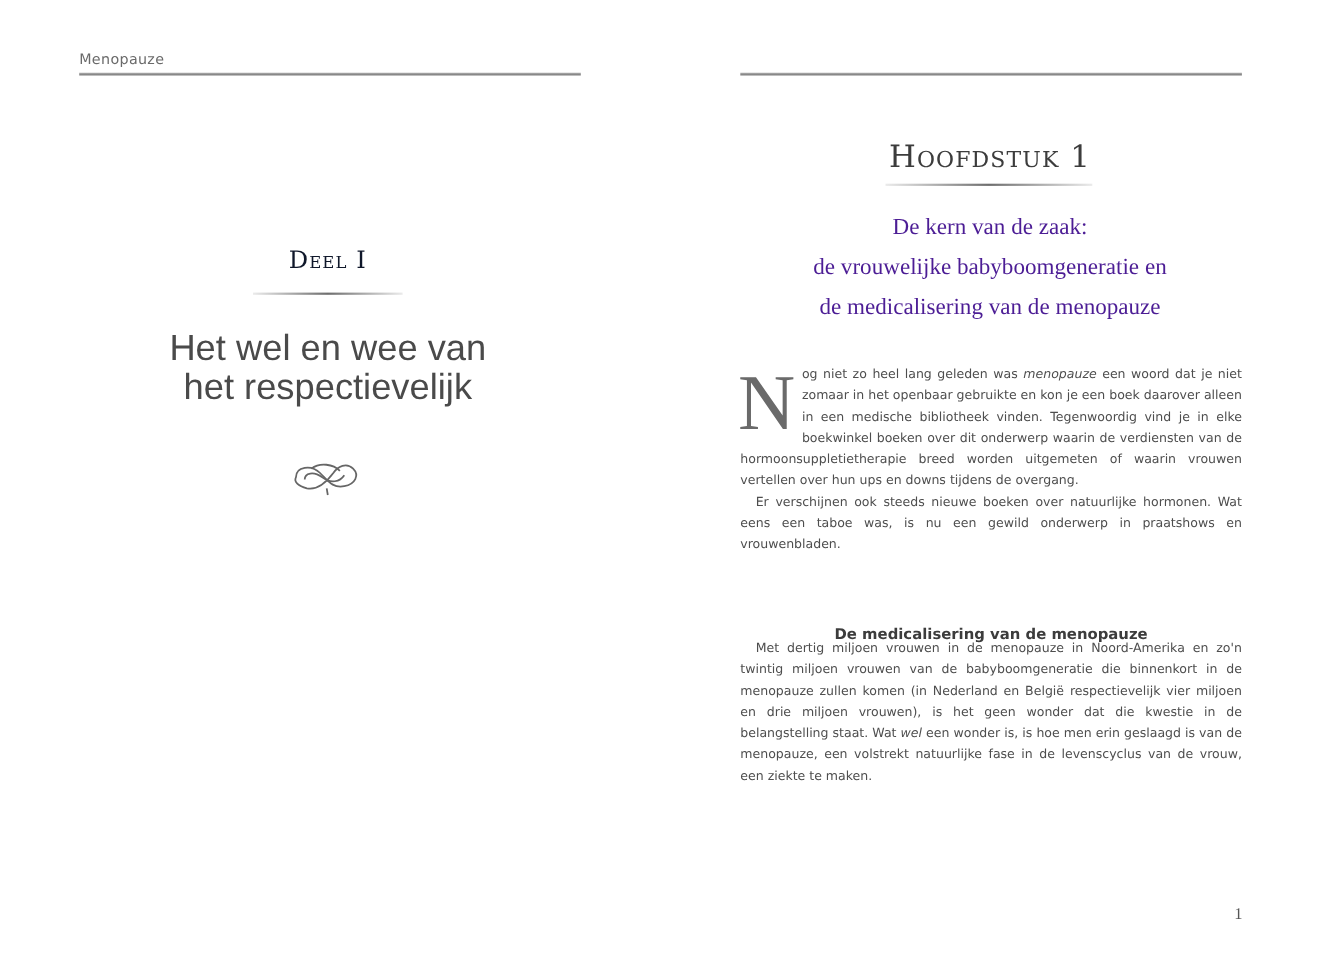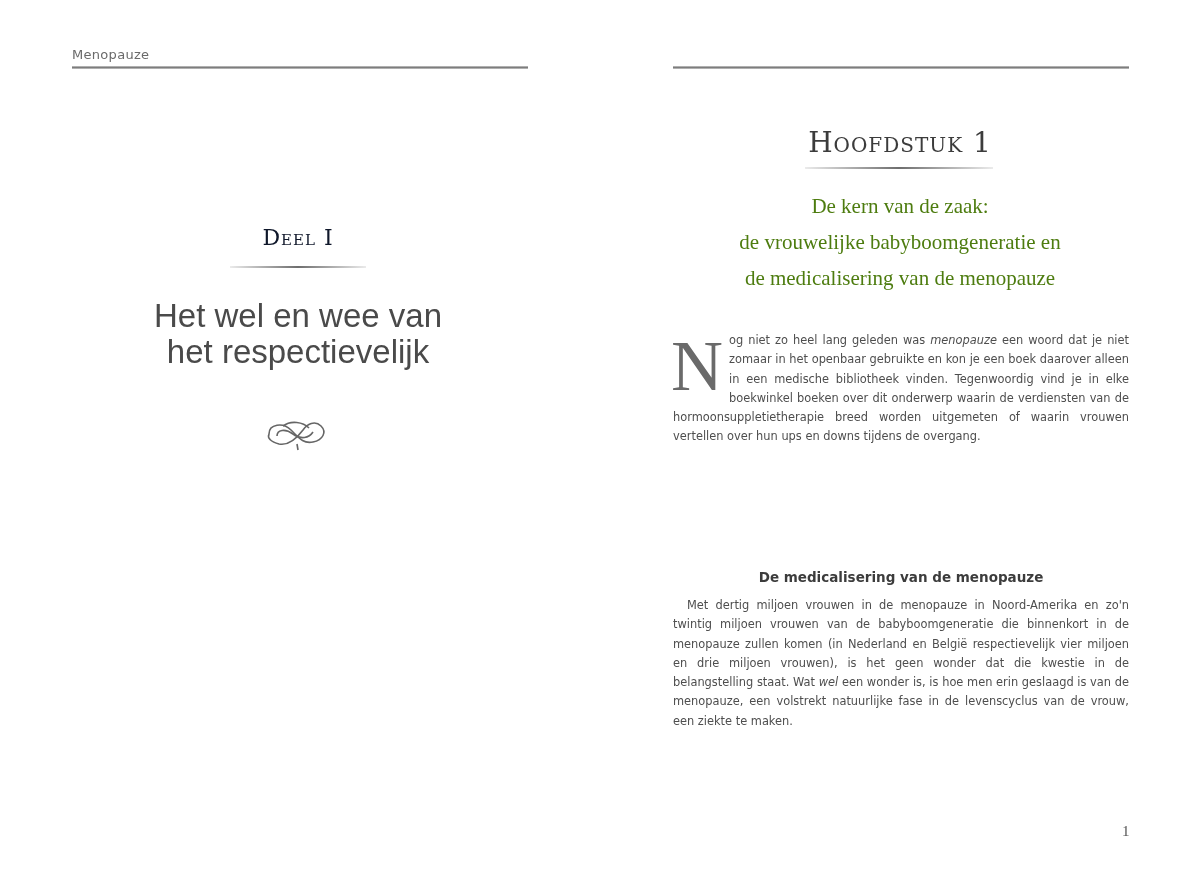"De kern van de zaak:" .chapter-title { color: #4d7c0f -> #4c1d95 }
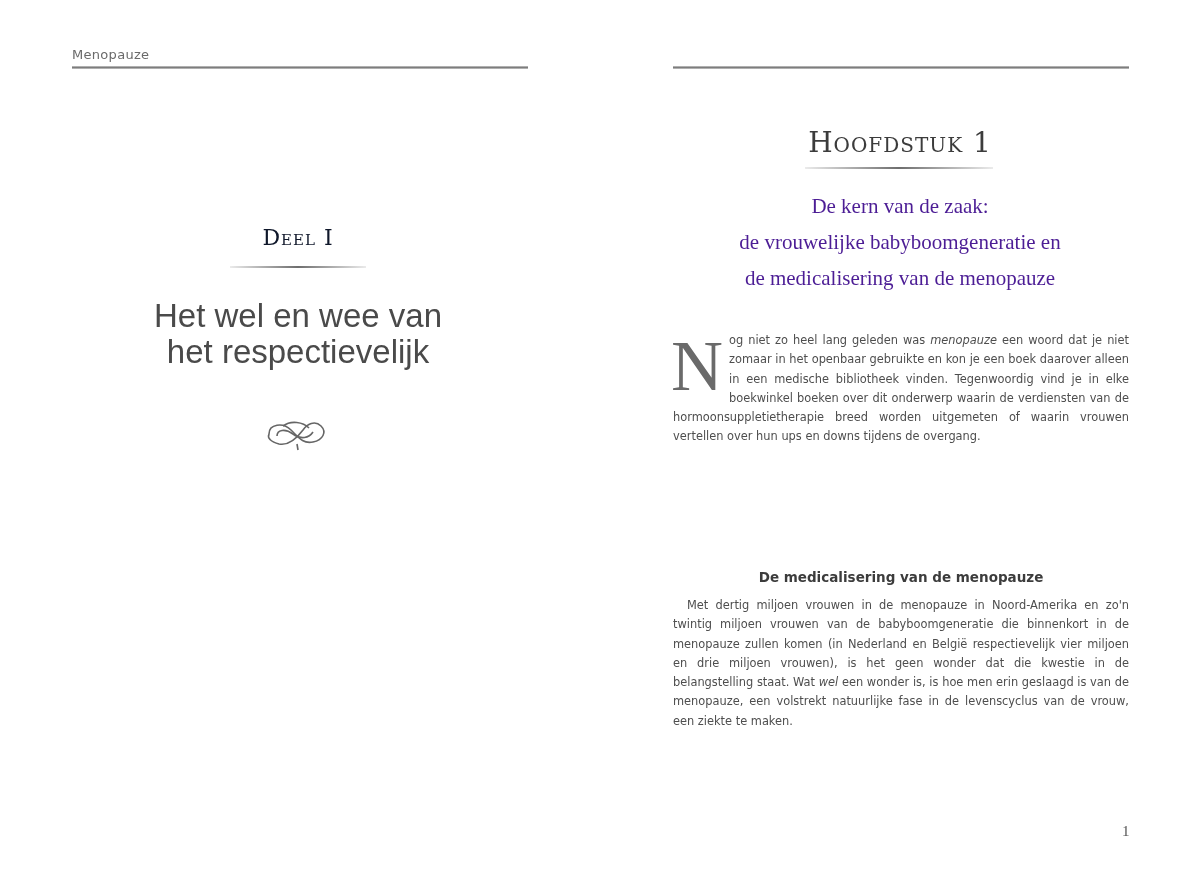"Er verschijnen ook steeds nieuwe" p.indent { html: none -> <p>Er verschijnen ook steeds nieuwe boeken over natuurlijke hormonen. Wat eens een taboe was, is nu een gewild onderwerp in praatshows en vrouwenbladen.</p> }
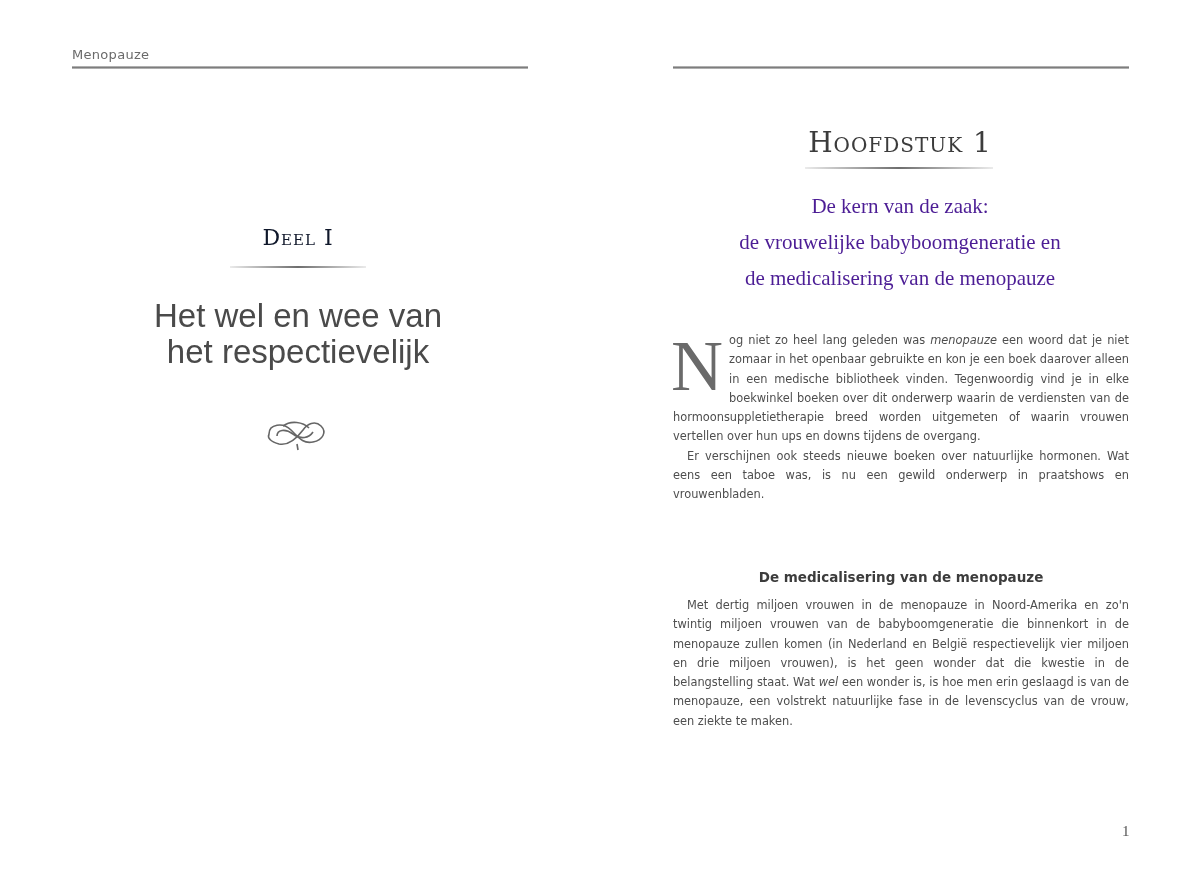"Met dertig miljoen vrouwen in" .section-body { top: 596px -> 580px }
